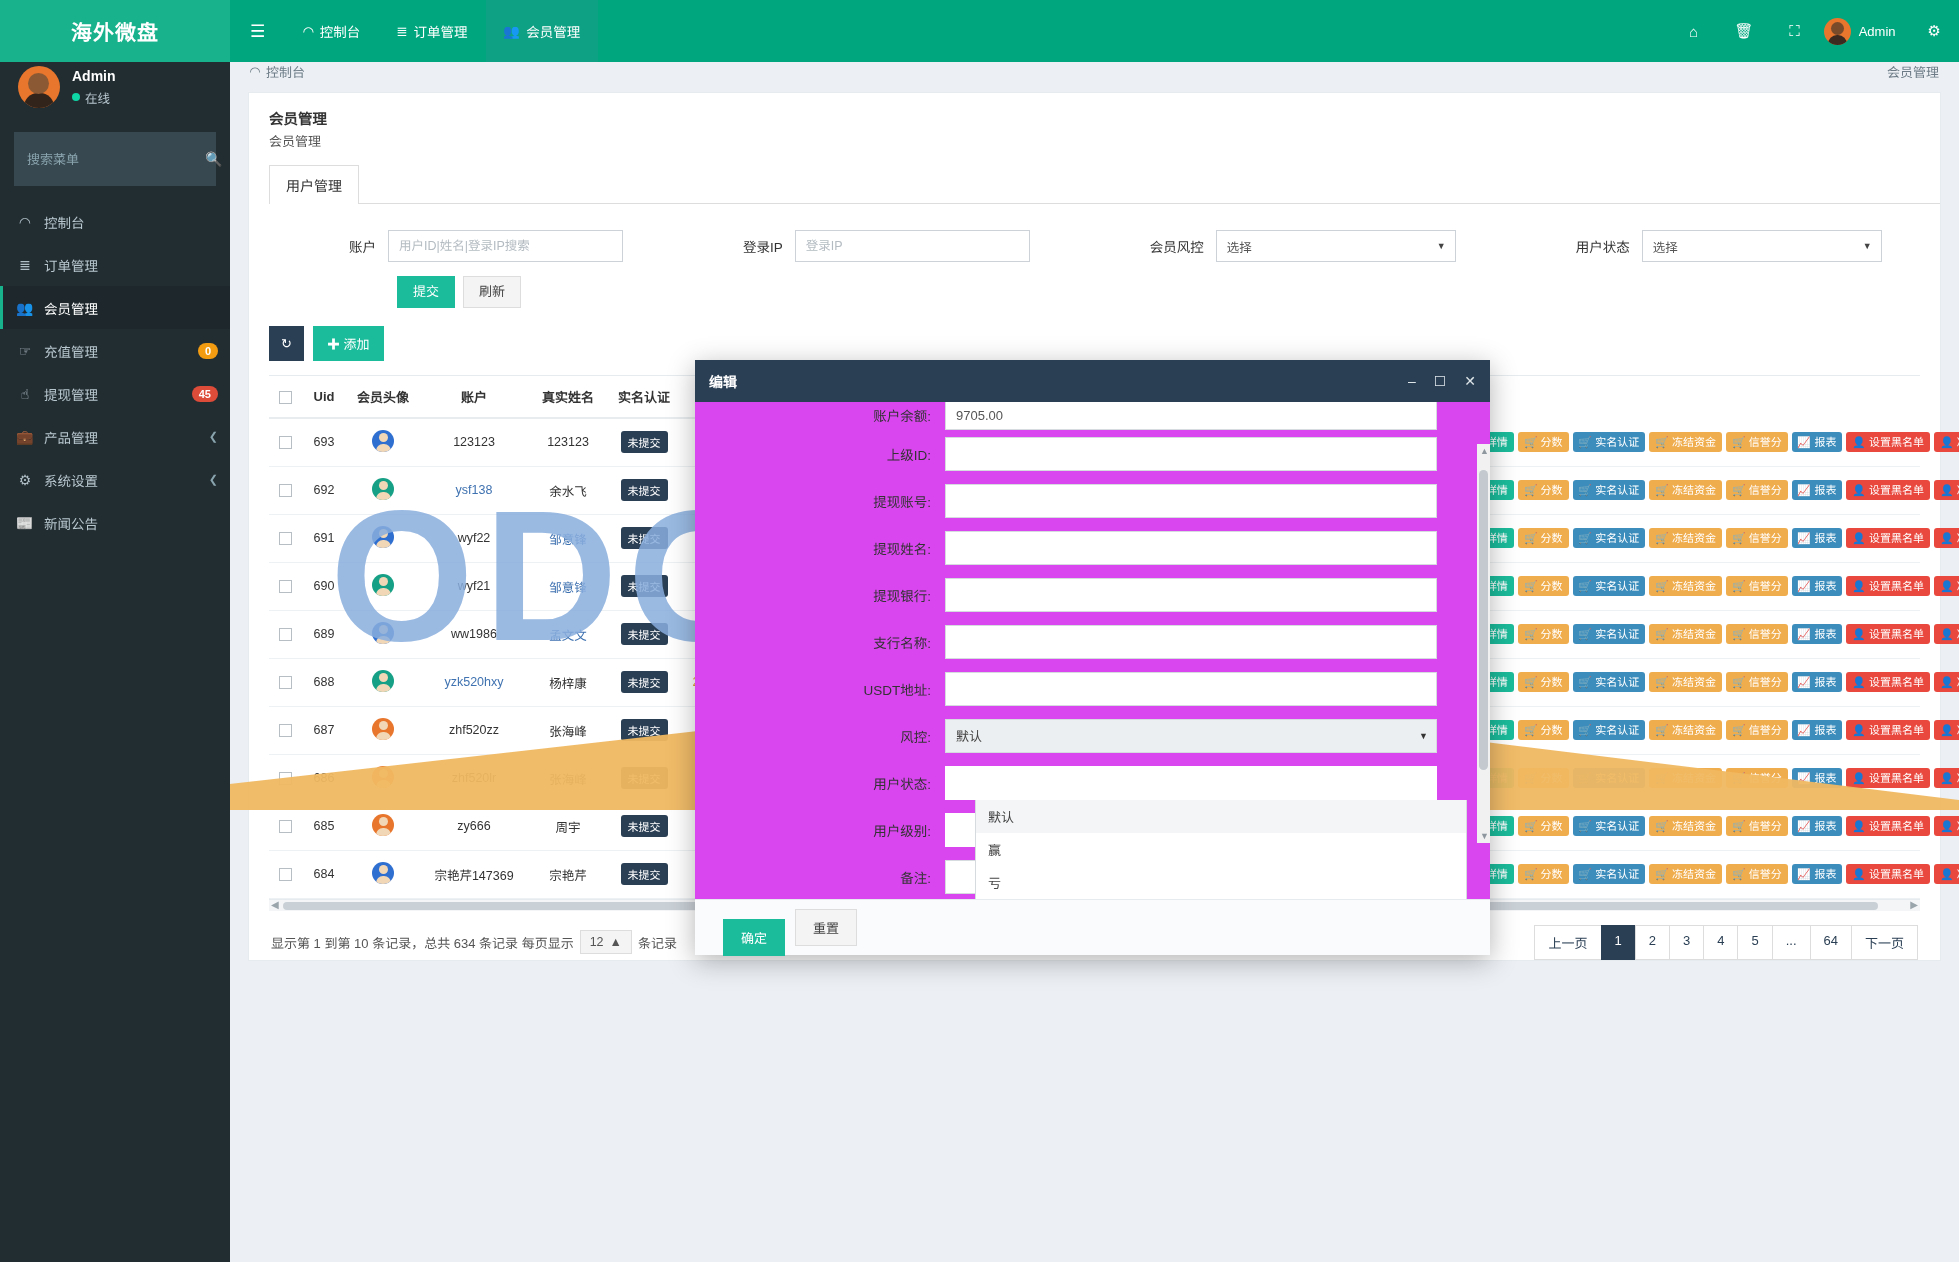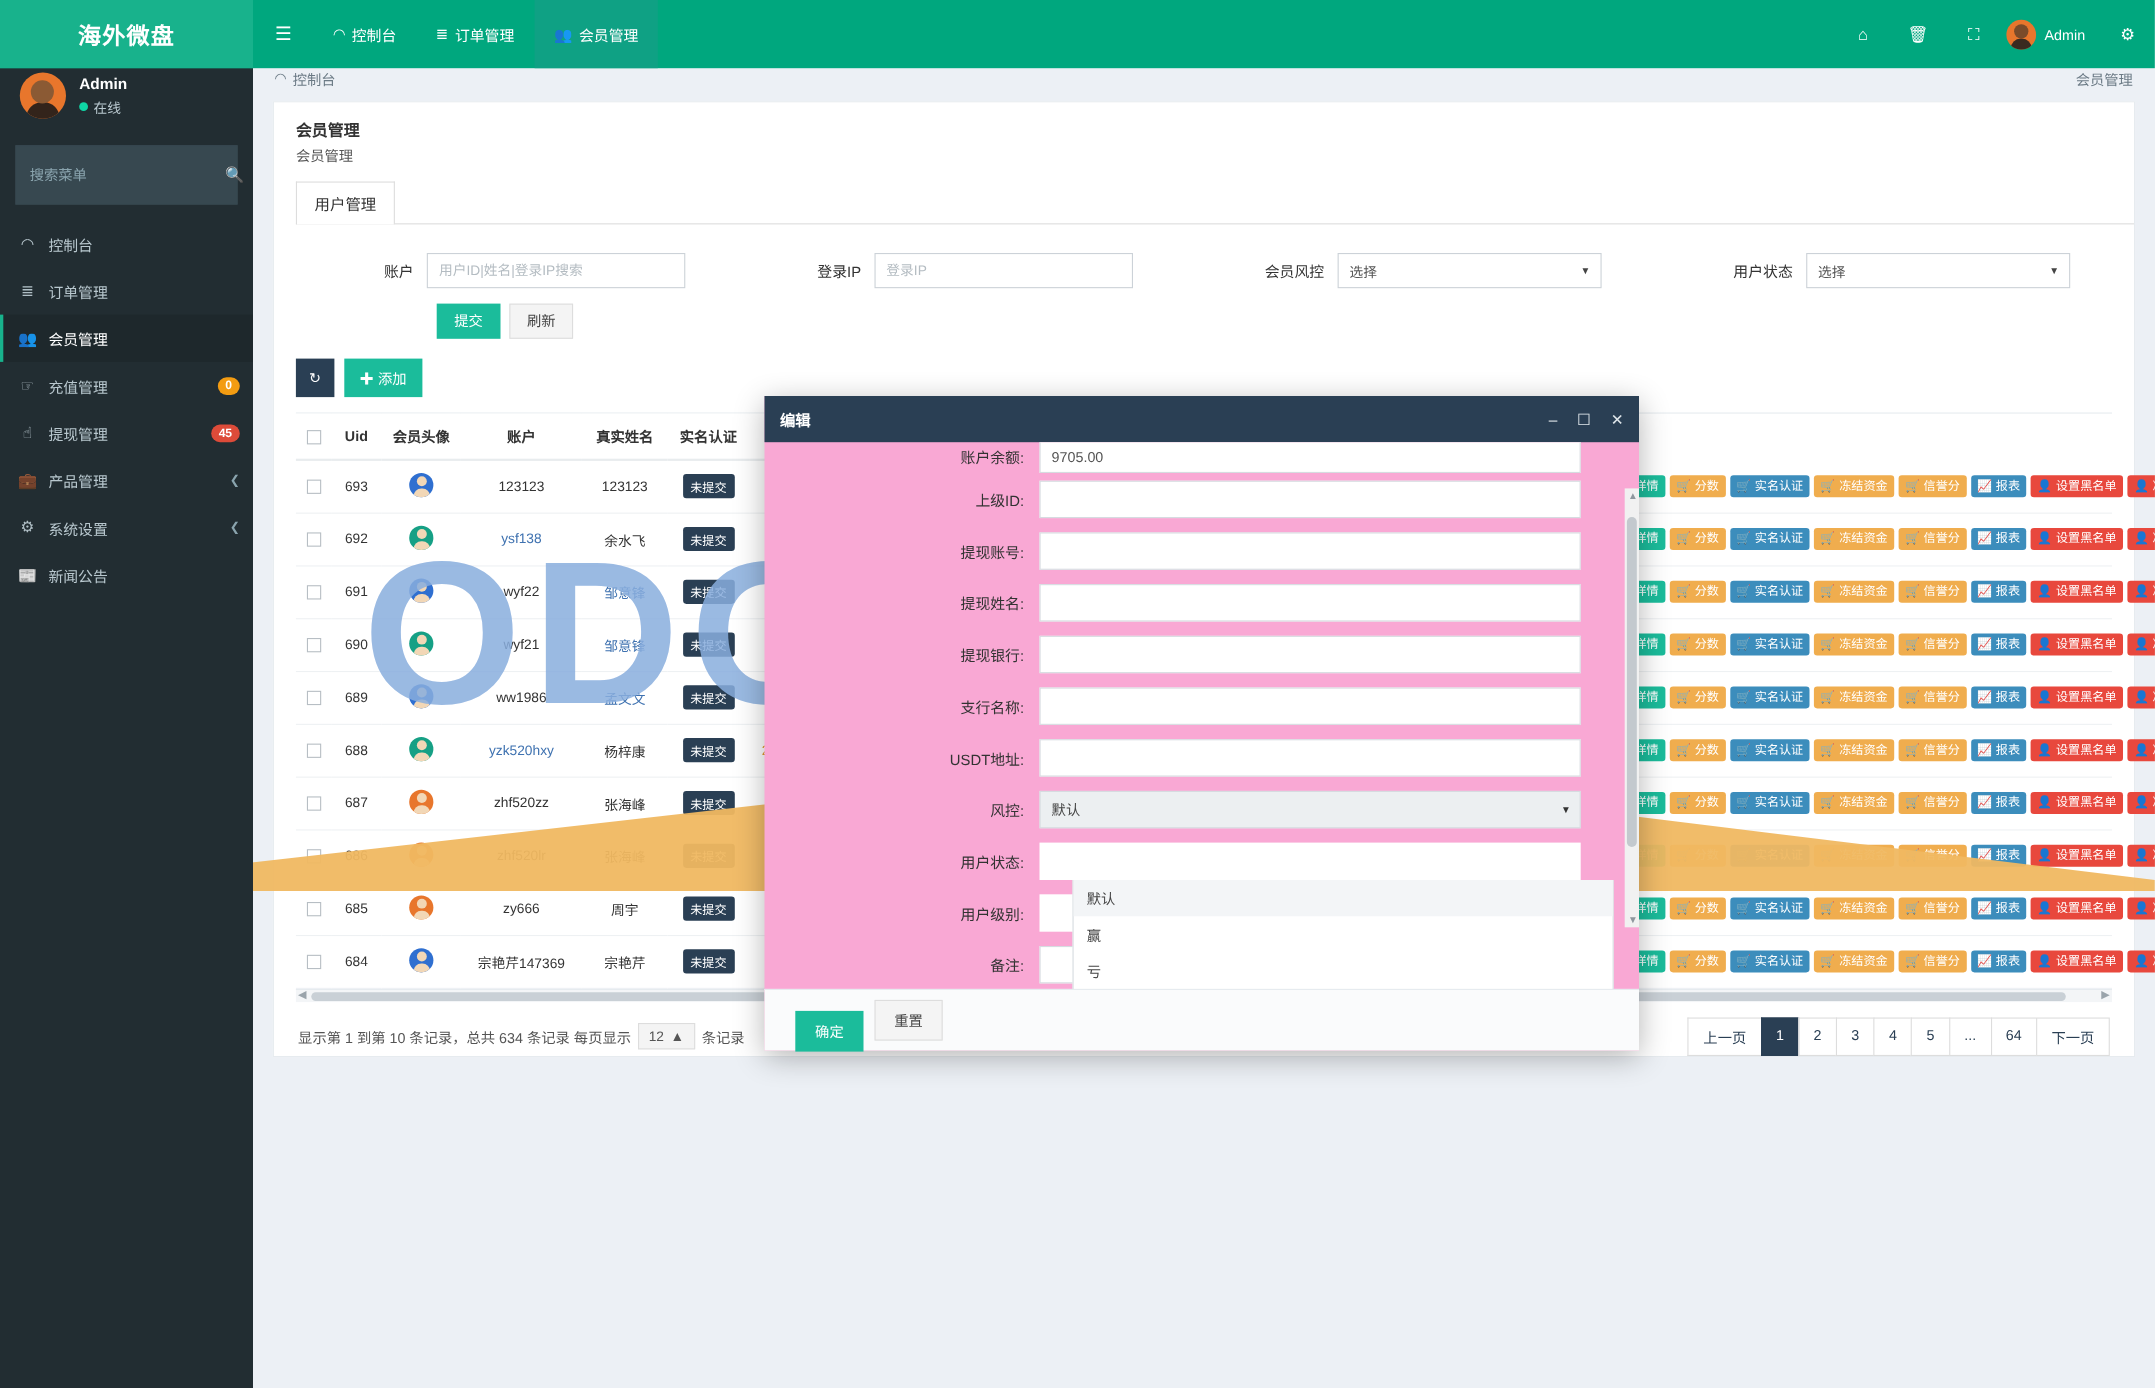"编辑" .modal { background: #f9a8d4 -> #d946ef }
